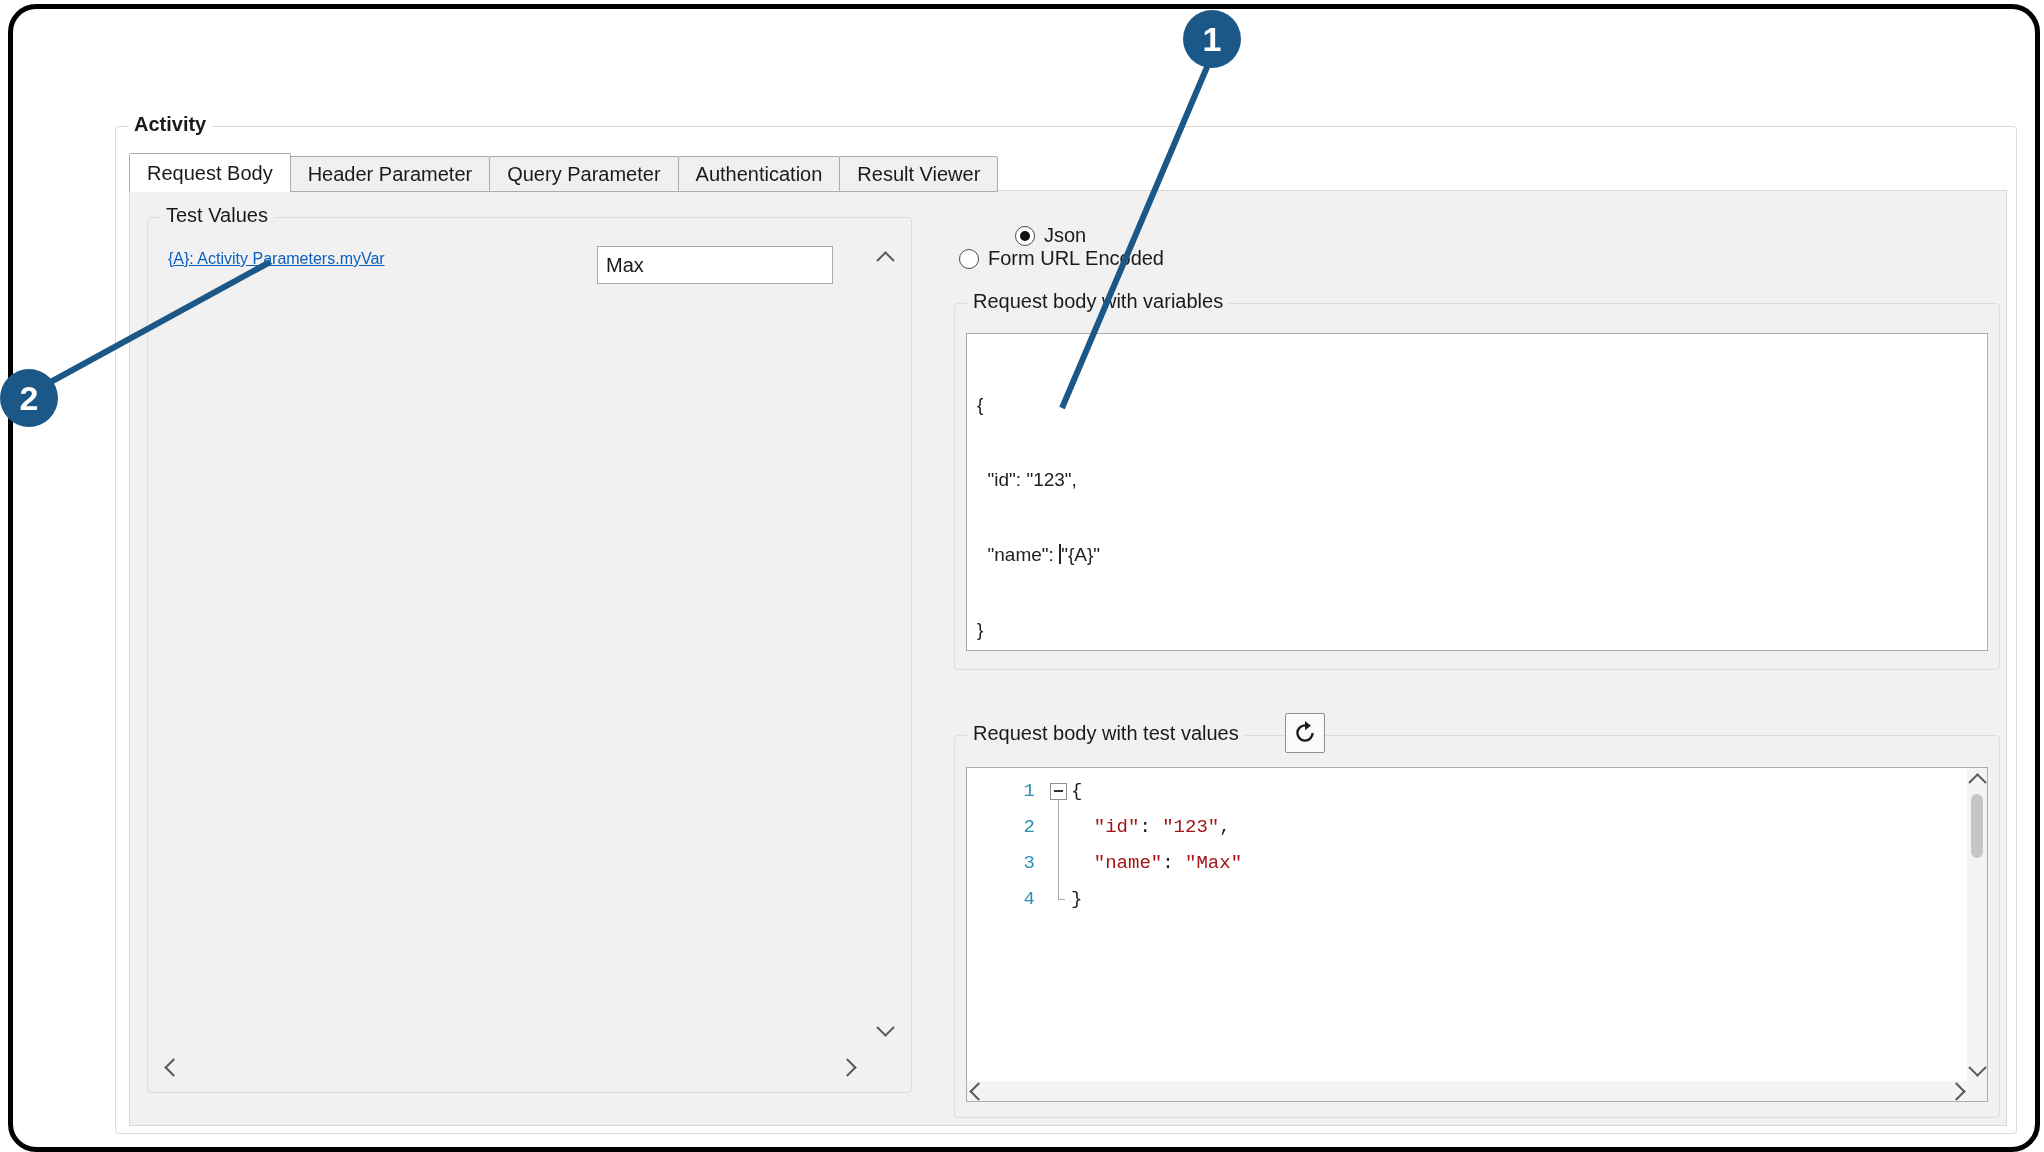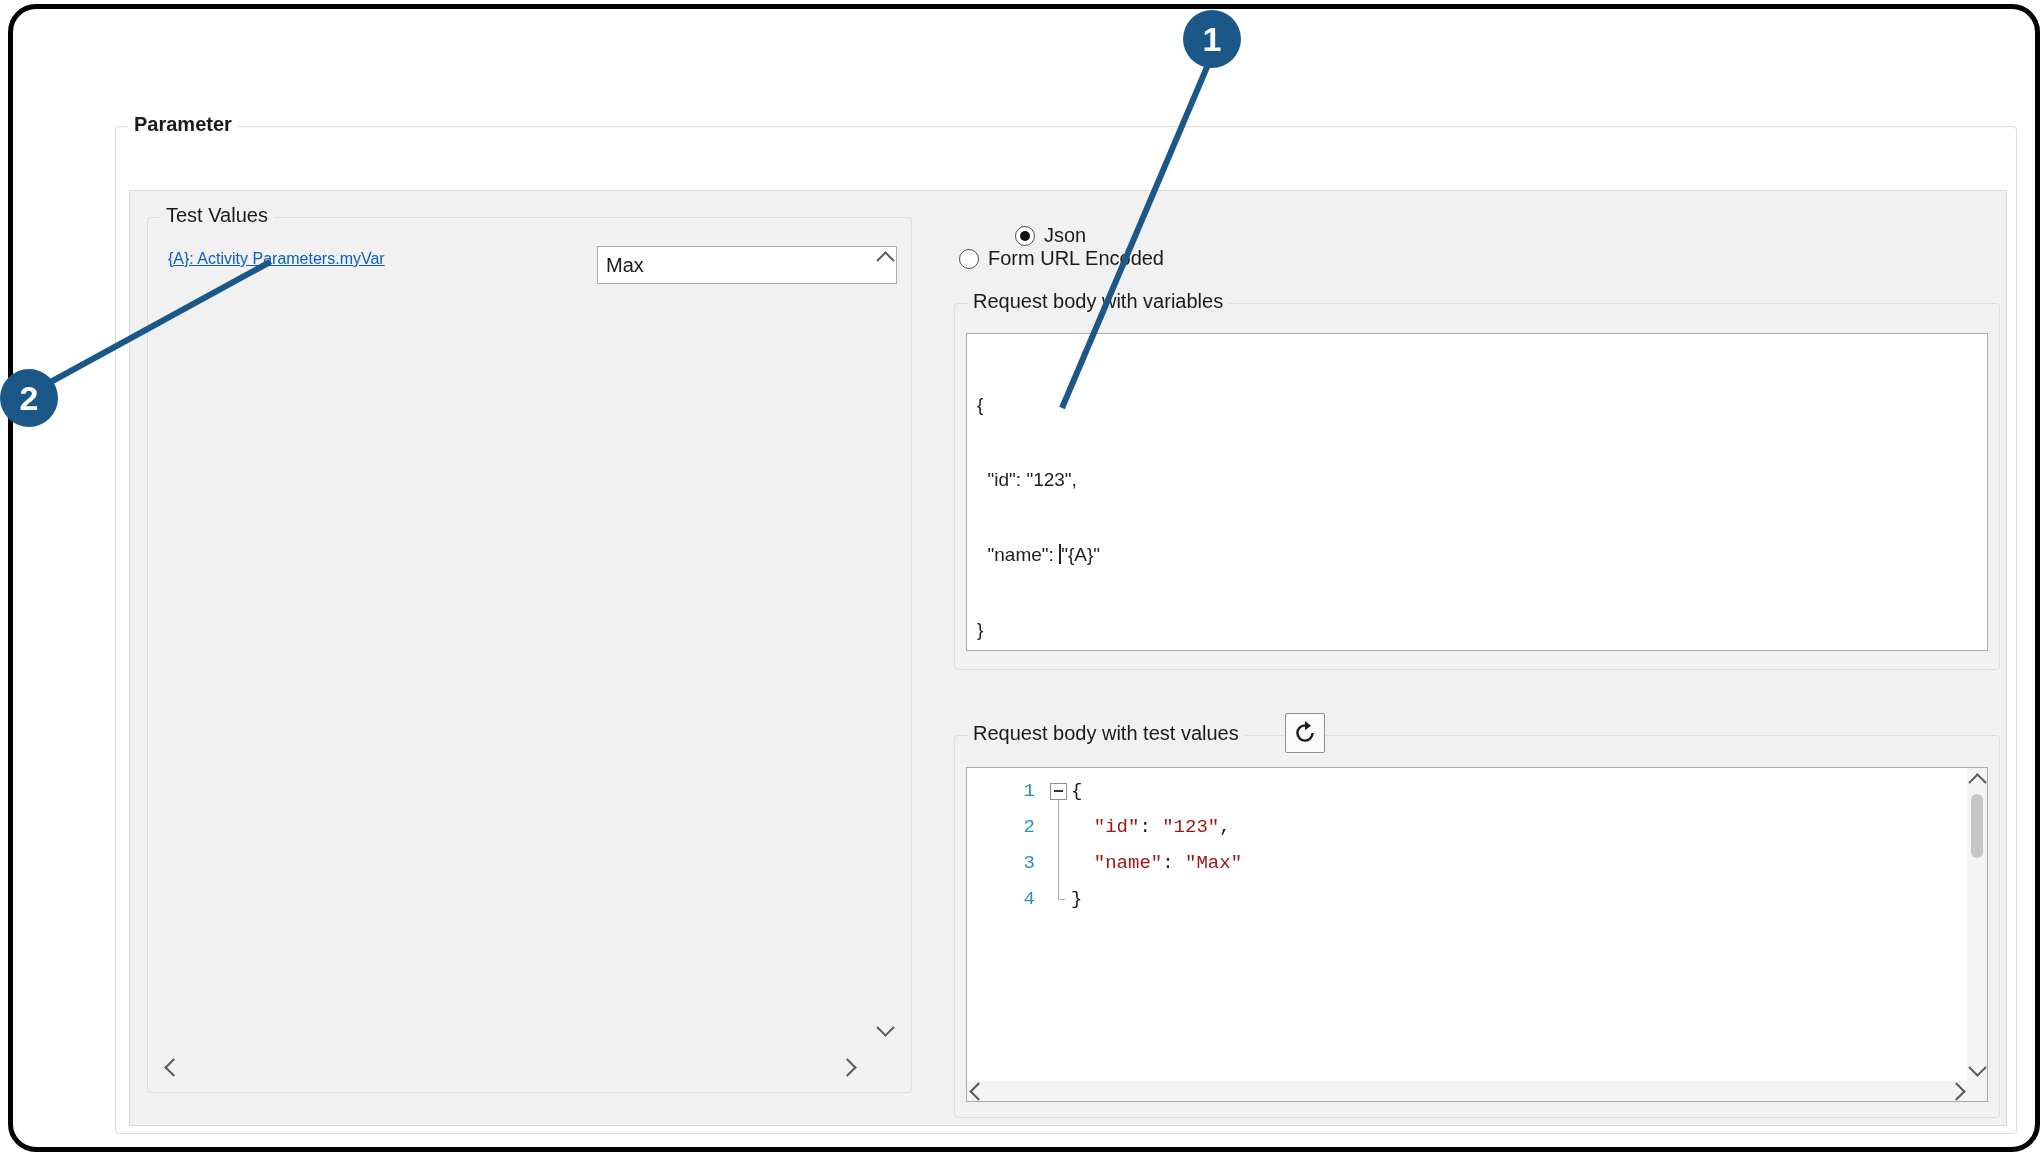"Parameter" span.glabel { text: Parameter -> Activity }
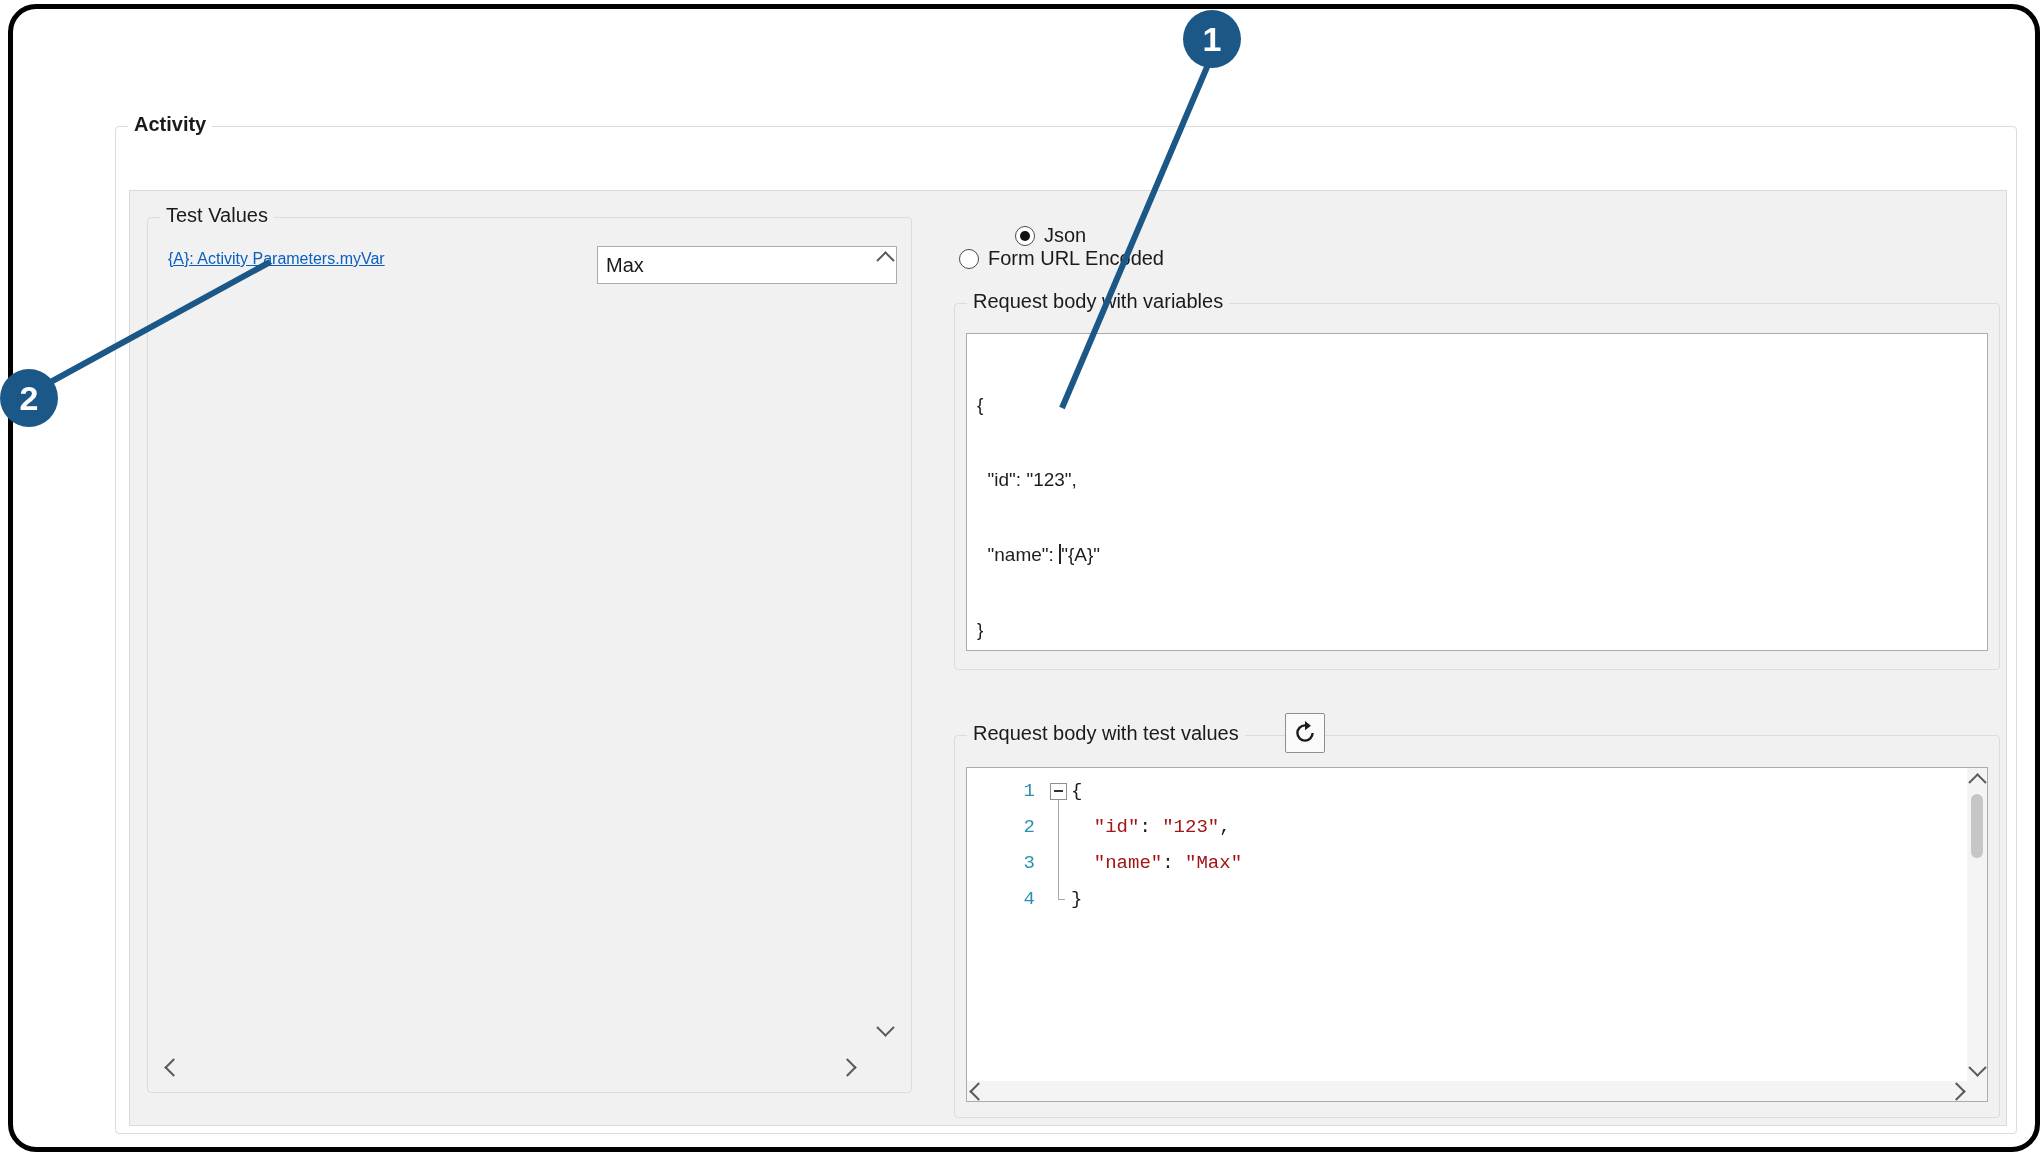"Request Body" div.tabs { html: none -> <div> <div>Request Body</div> <div>Header Parameter</div> <div>Query Parameter</div> <div>Authentication</div> <div>Result Viewer</div> </div> }
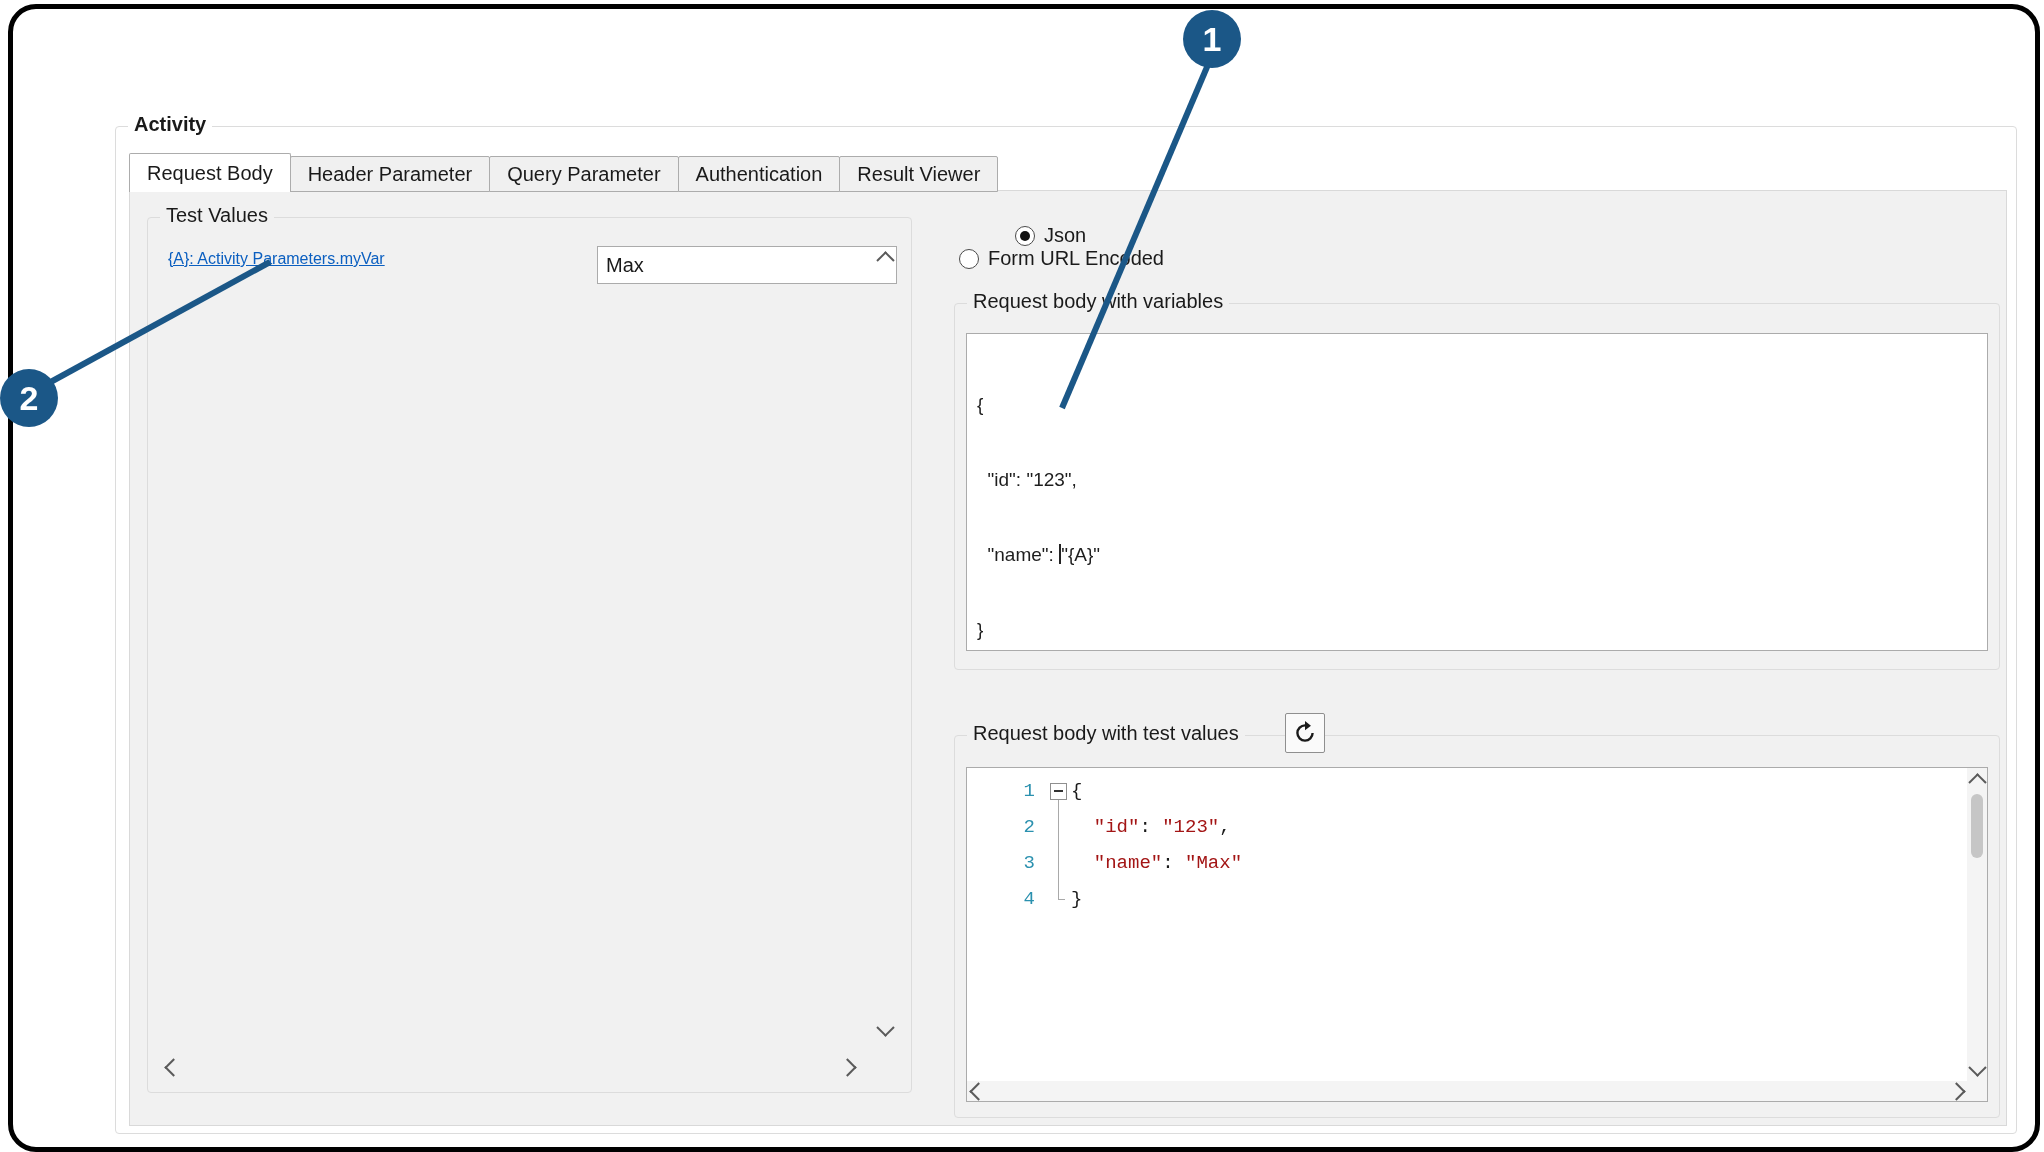"Max" #tv-input { width: 300px -> 236px }
